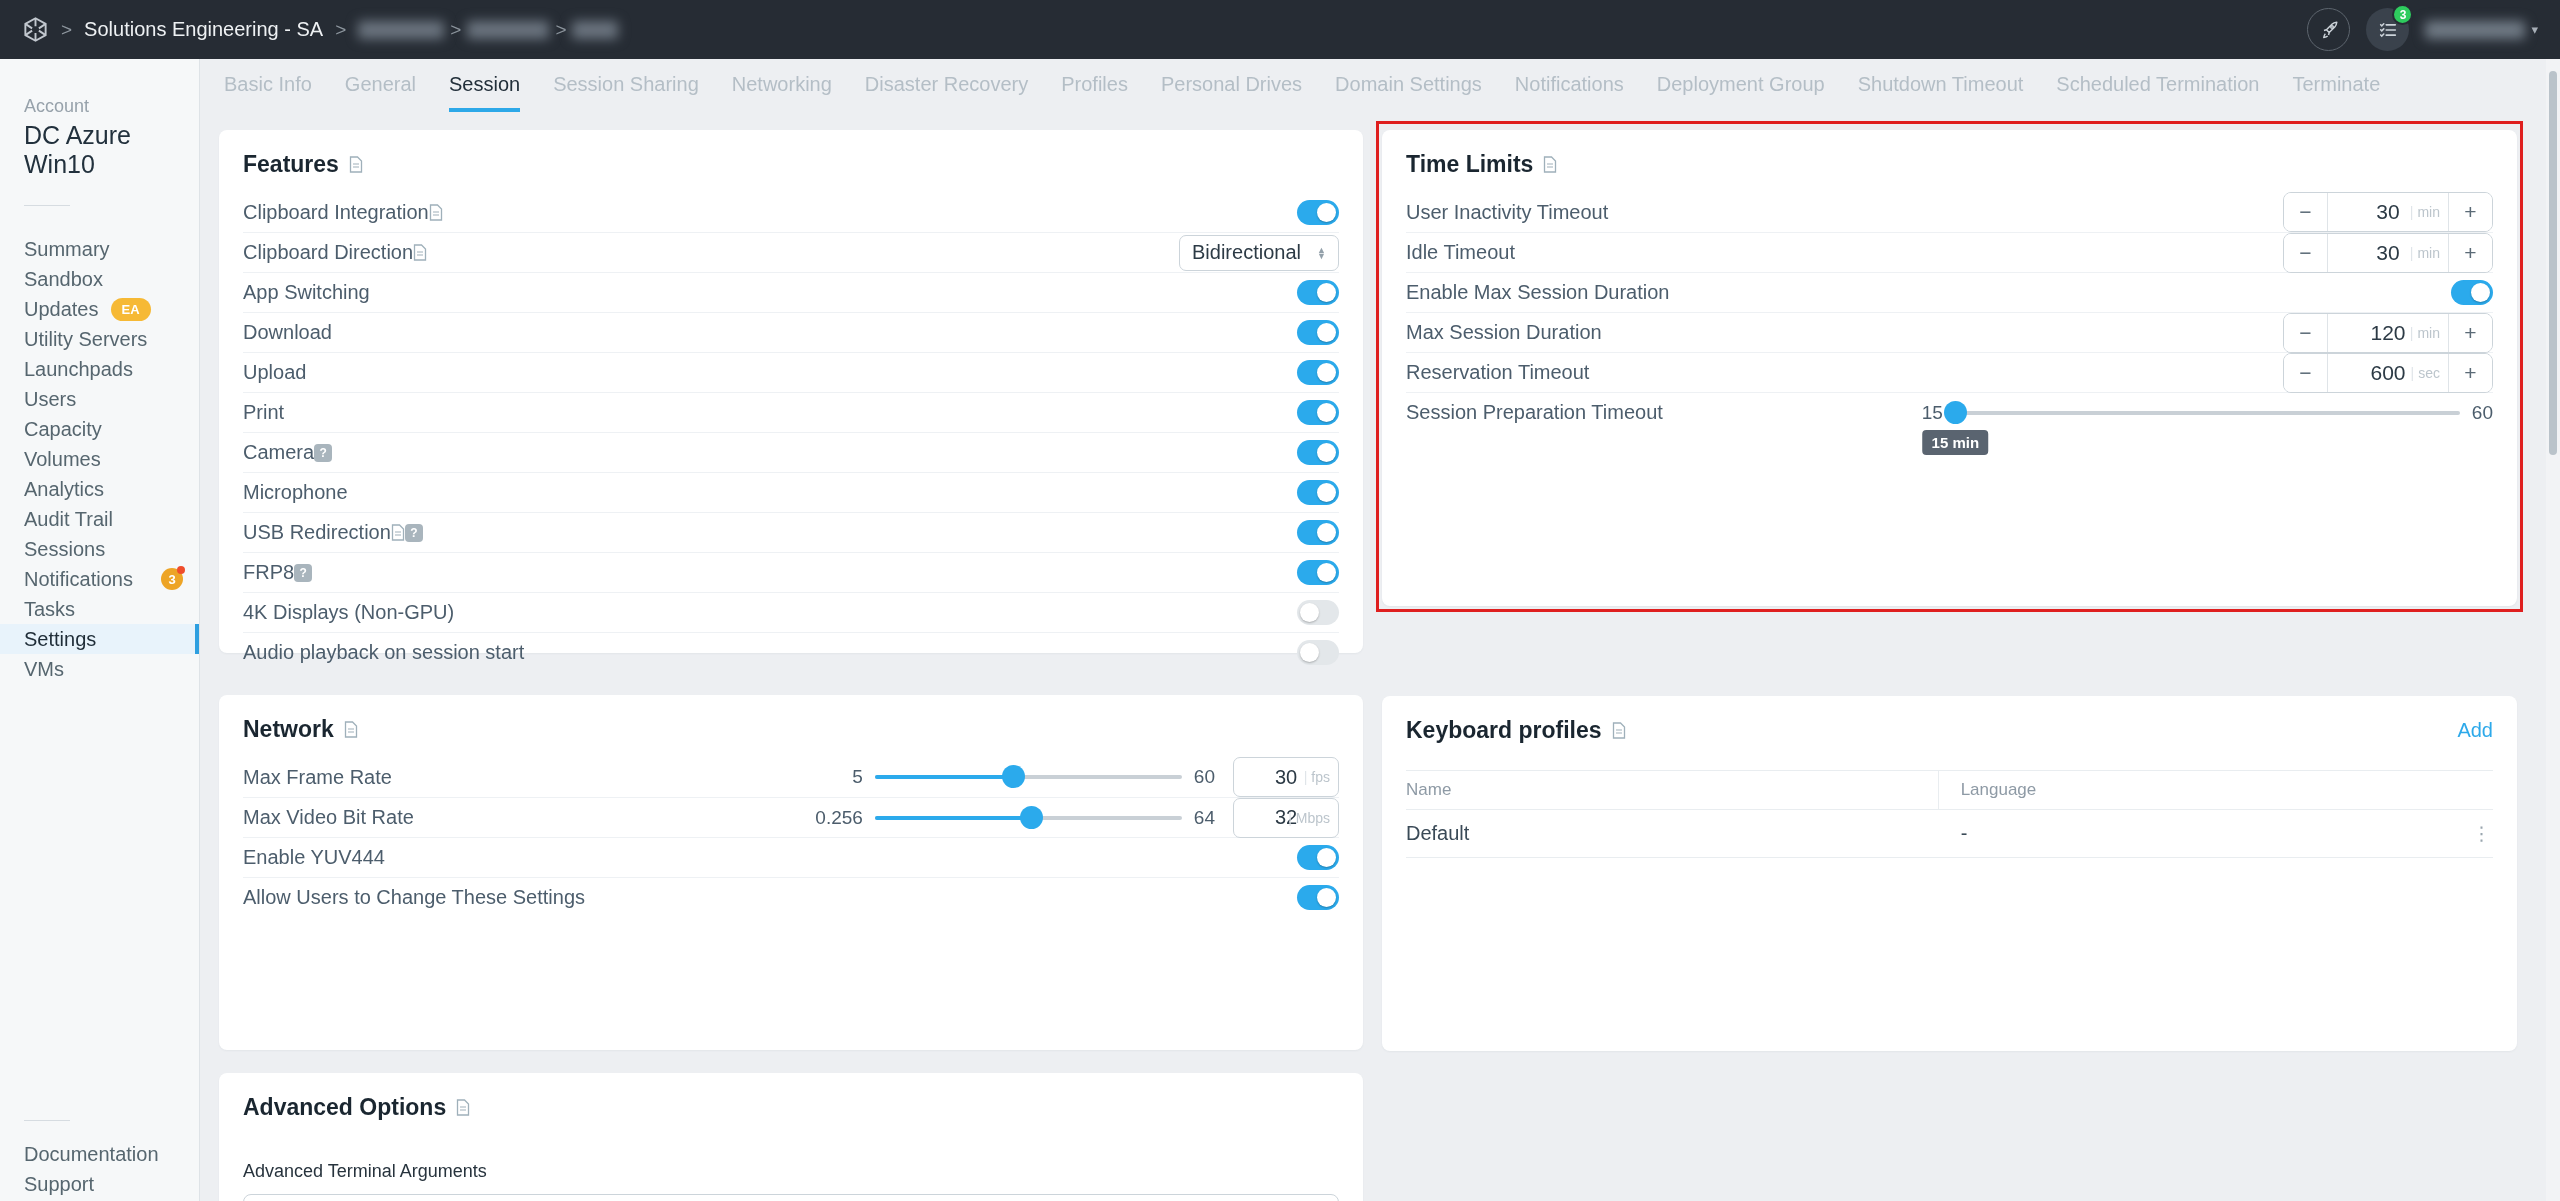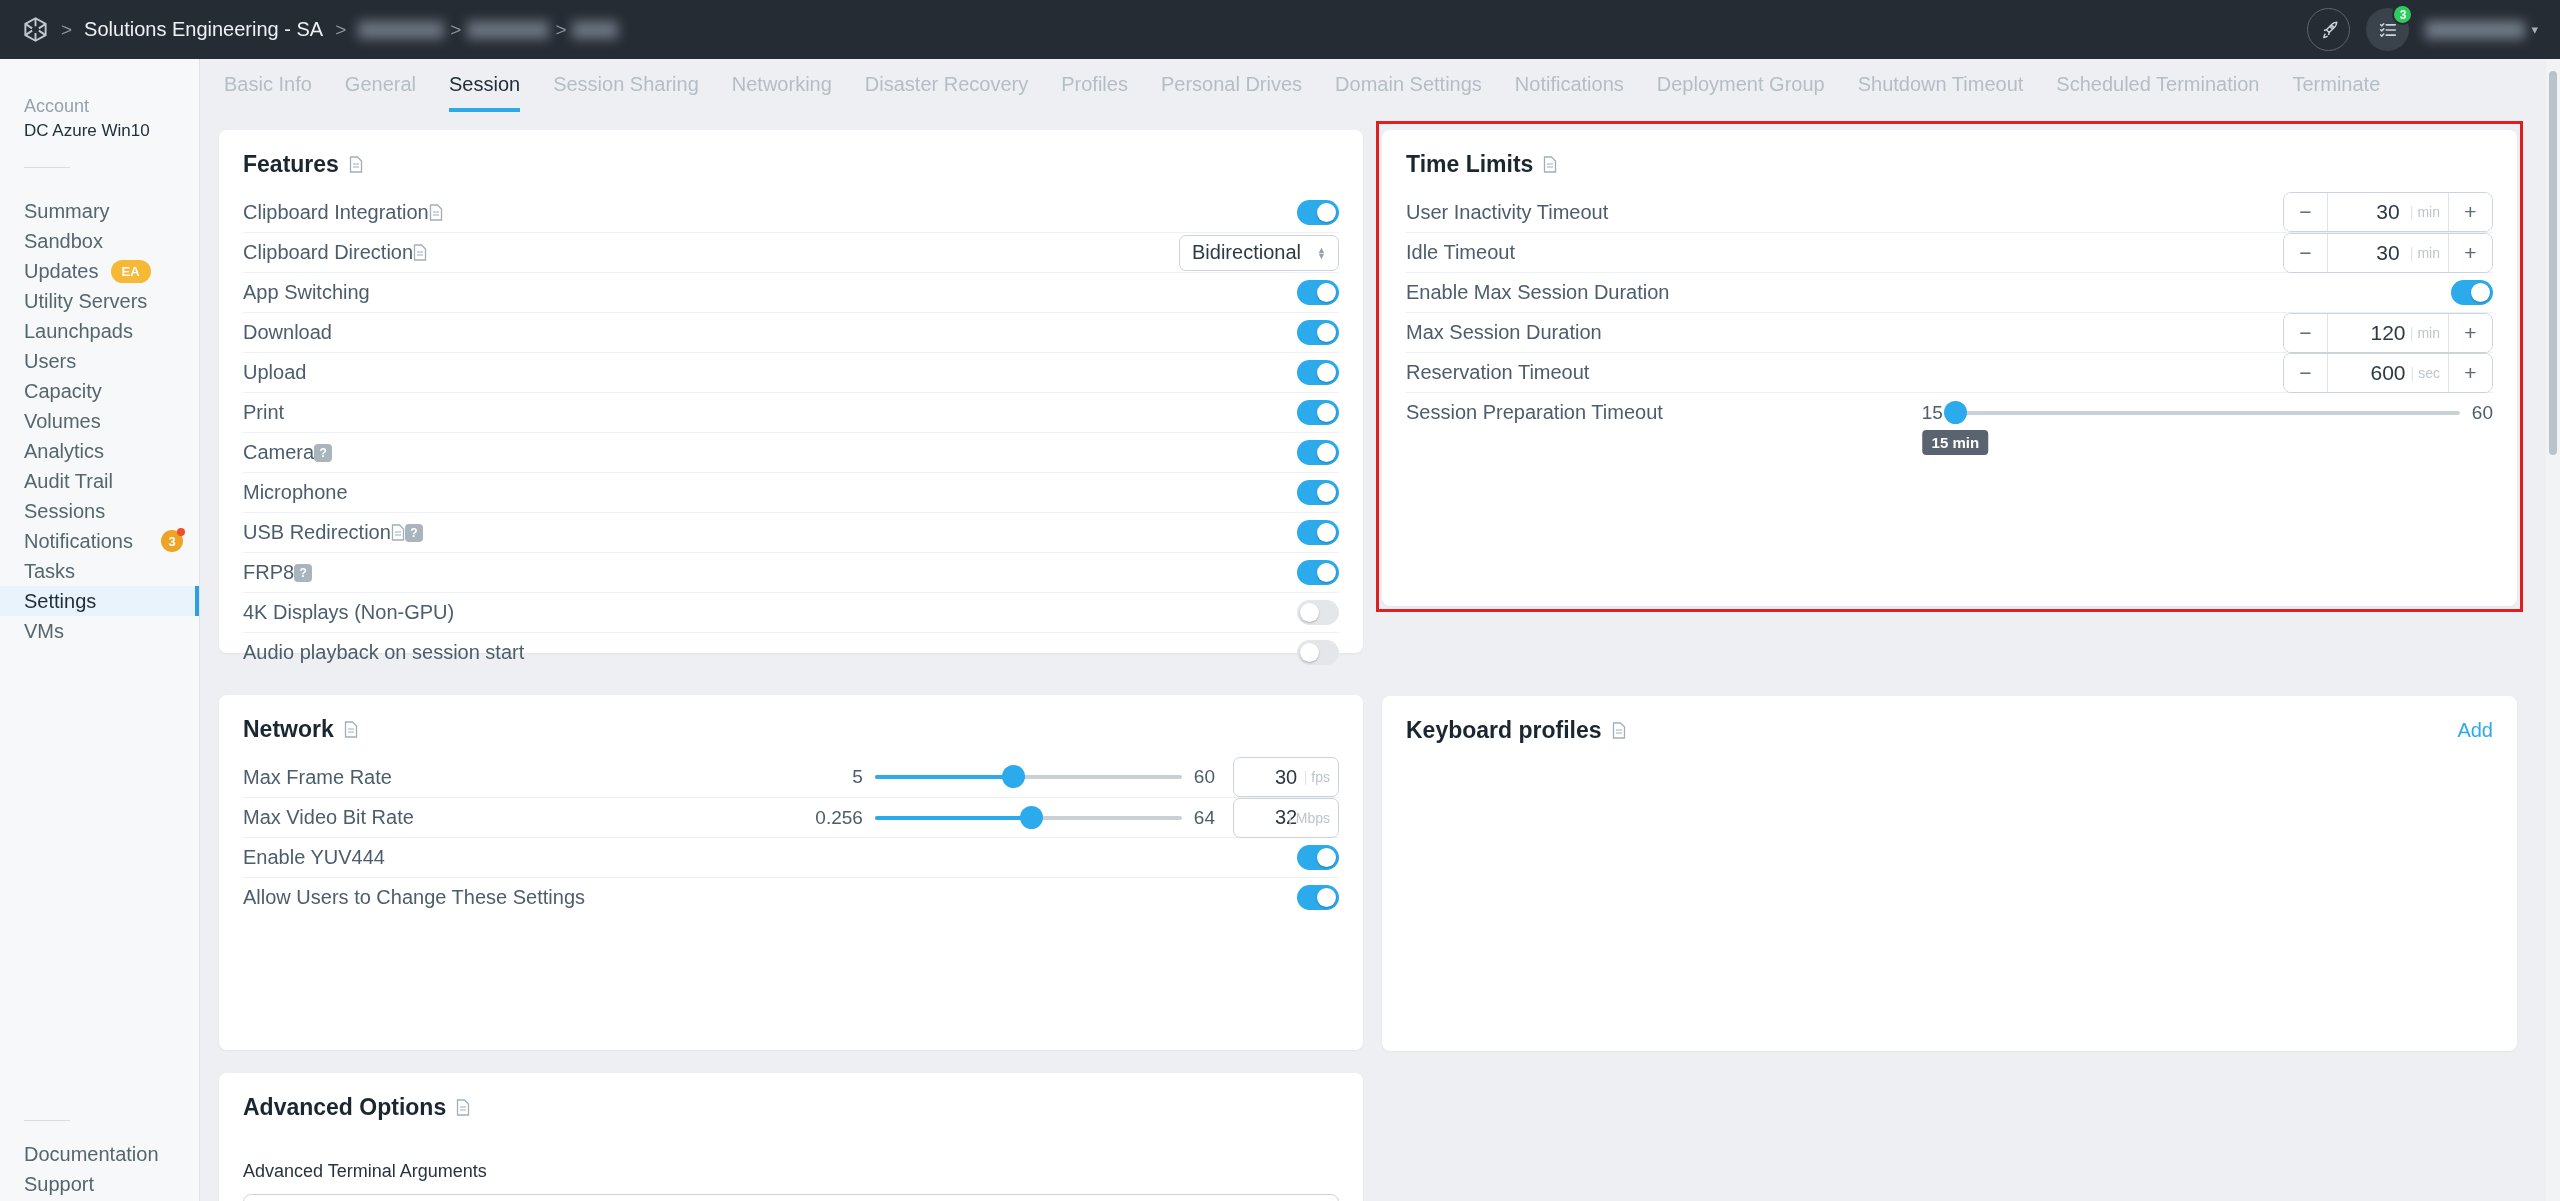"DC Azure Win10" .acct-name { font-size: 17px -> 25px }
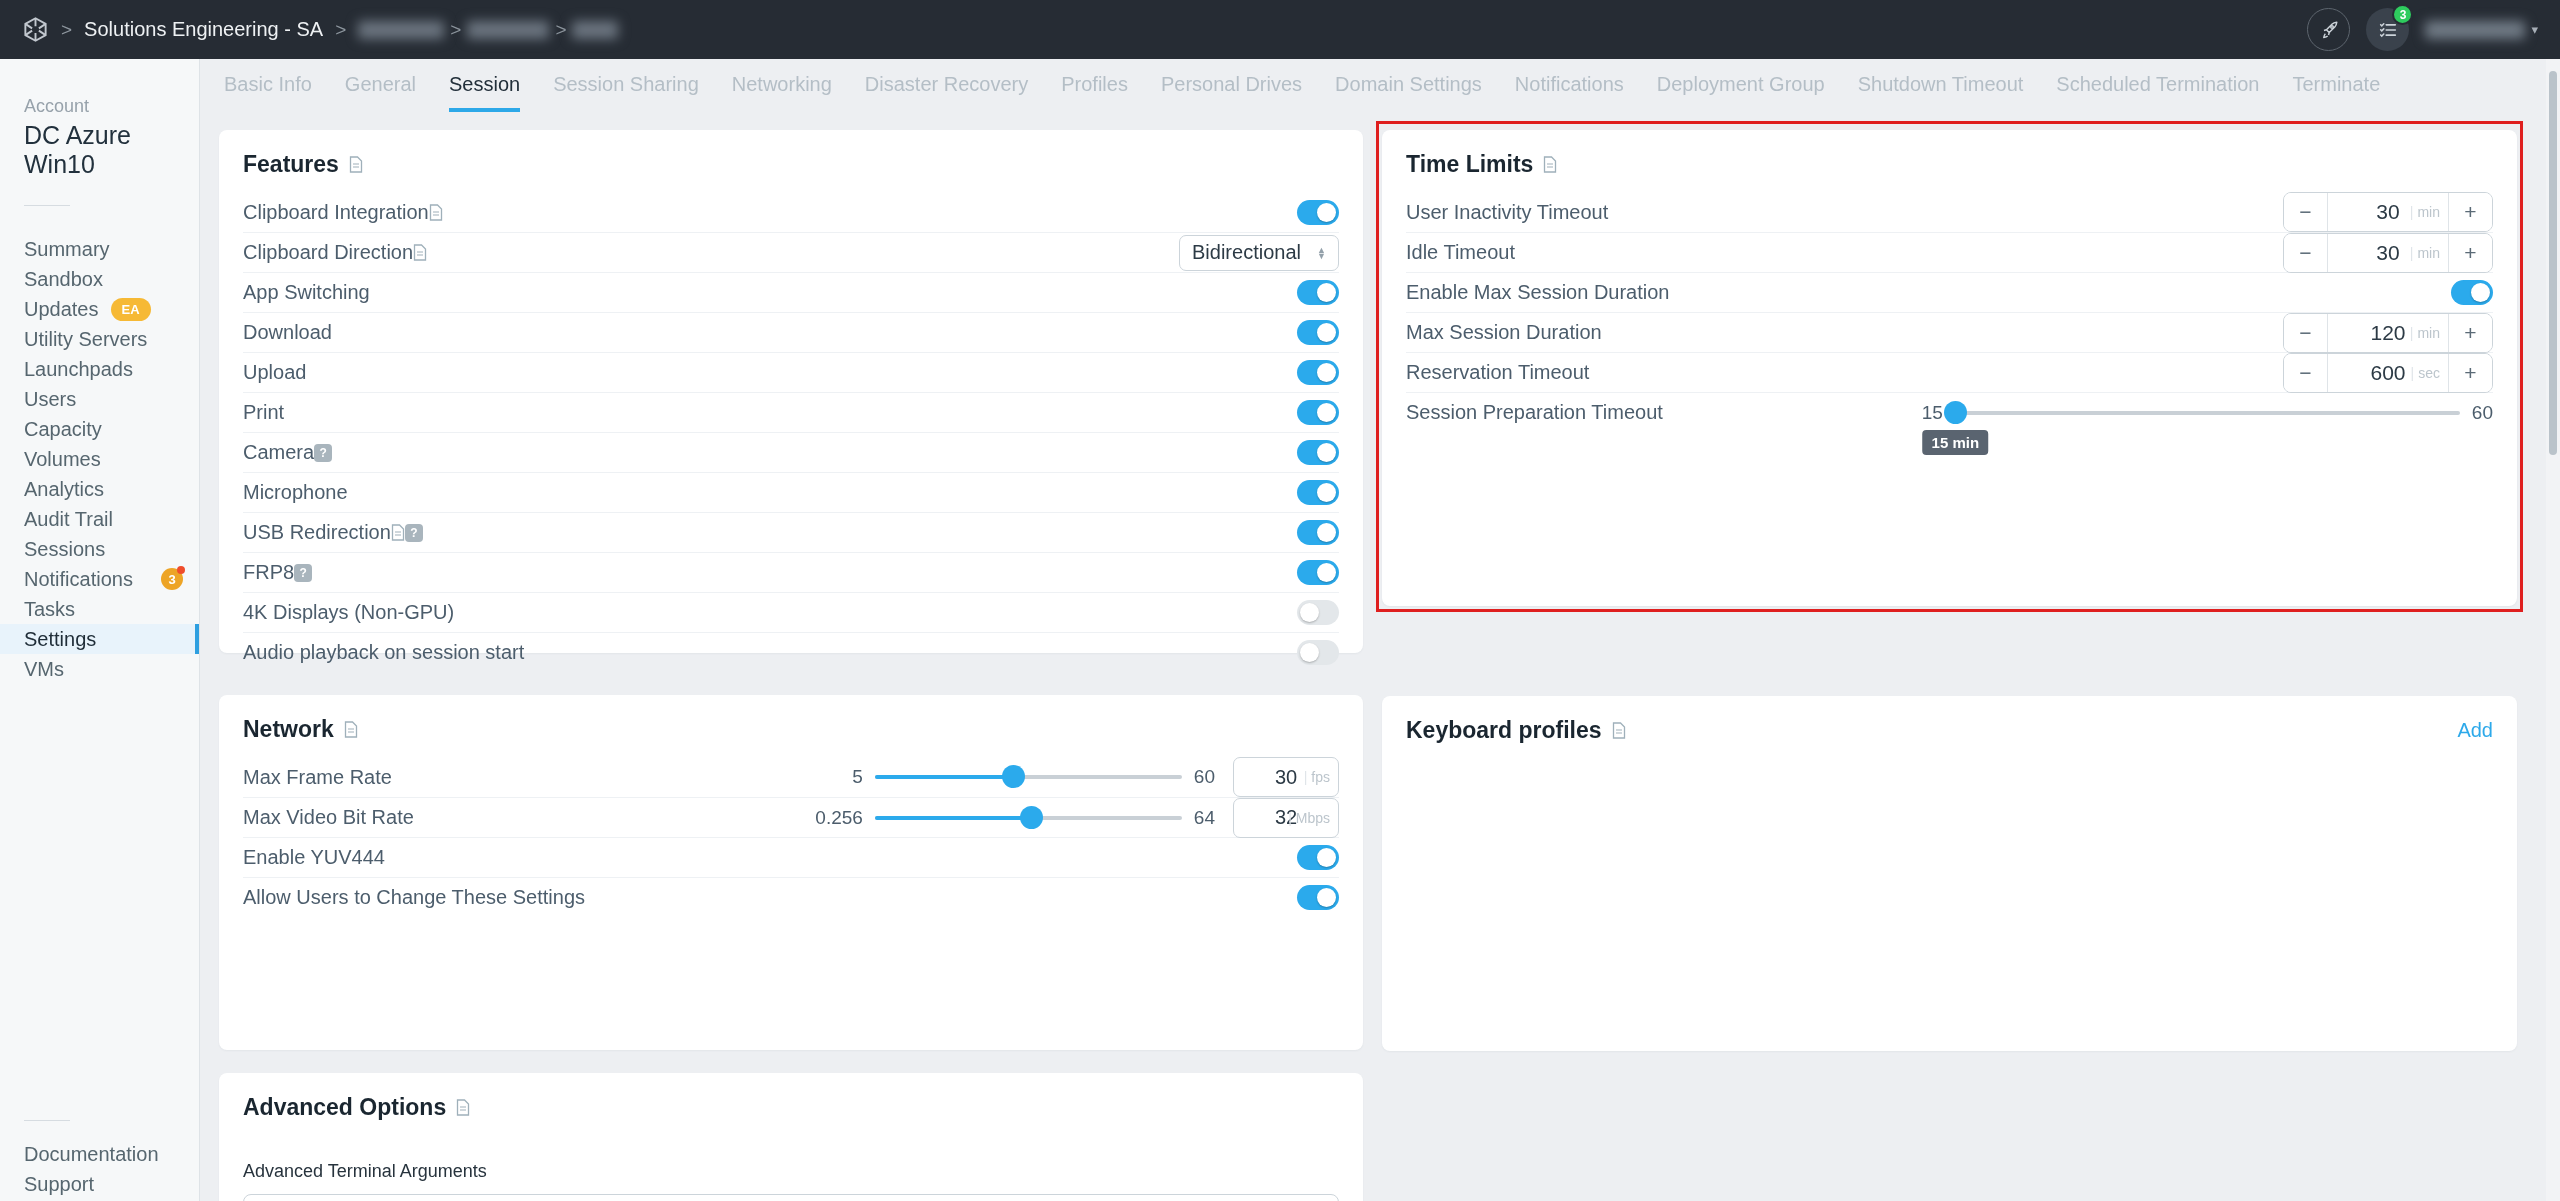"Name" div.kb-table { html: none -> <div> <div> <div>Name</div> <div>Language</div> </div> <div> <div> <div>Default</div> <div>-</div> <span>⋮</span> </div> </div> </div> }
